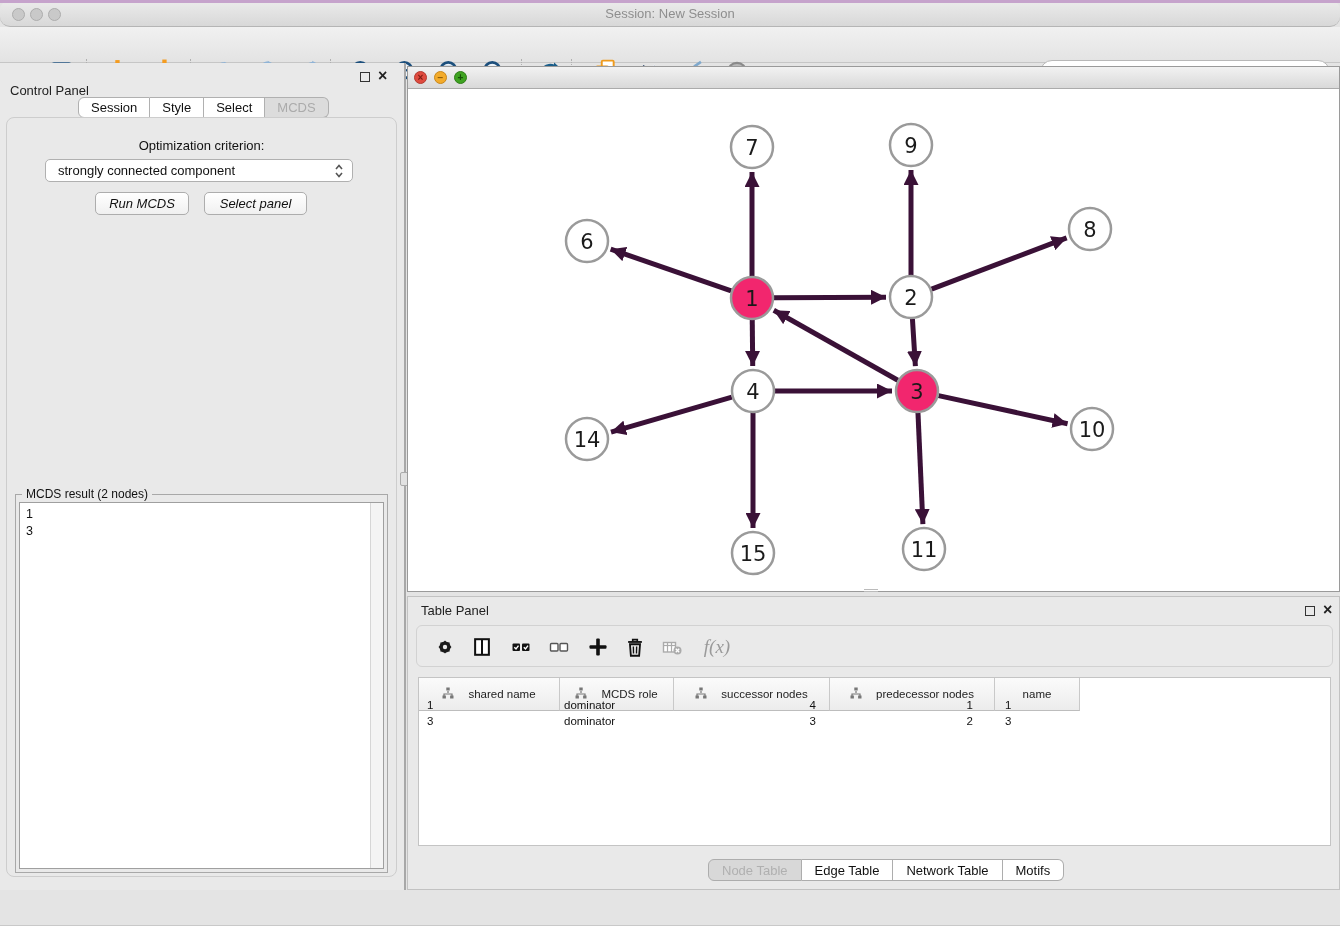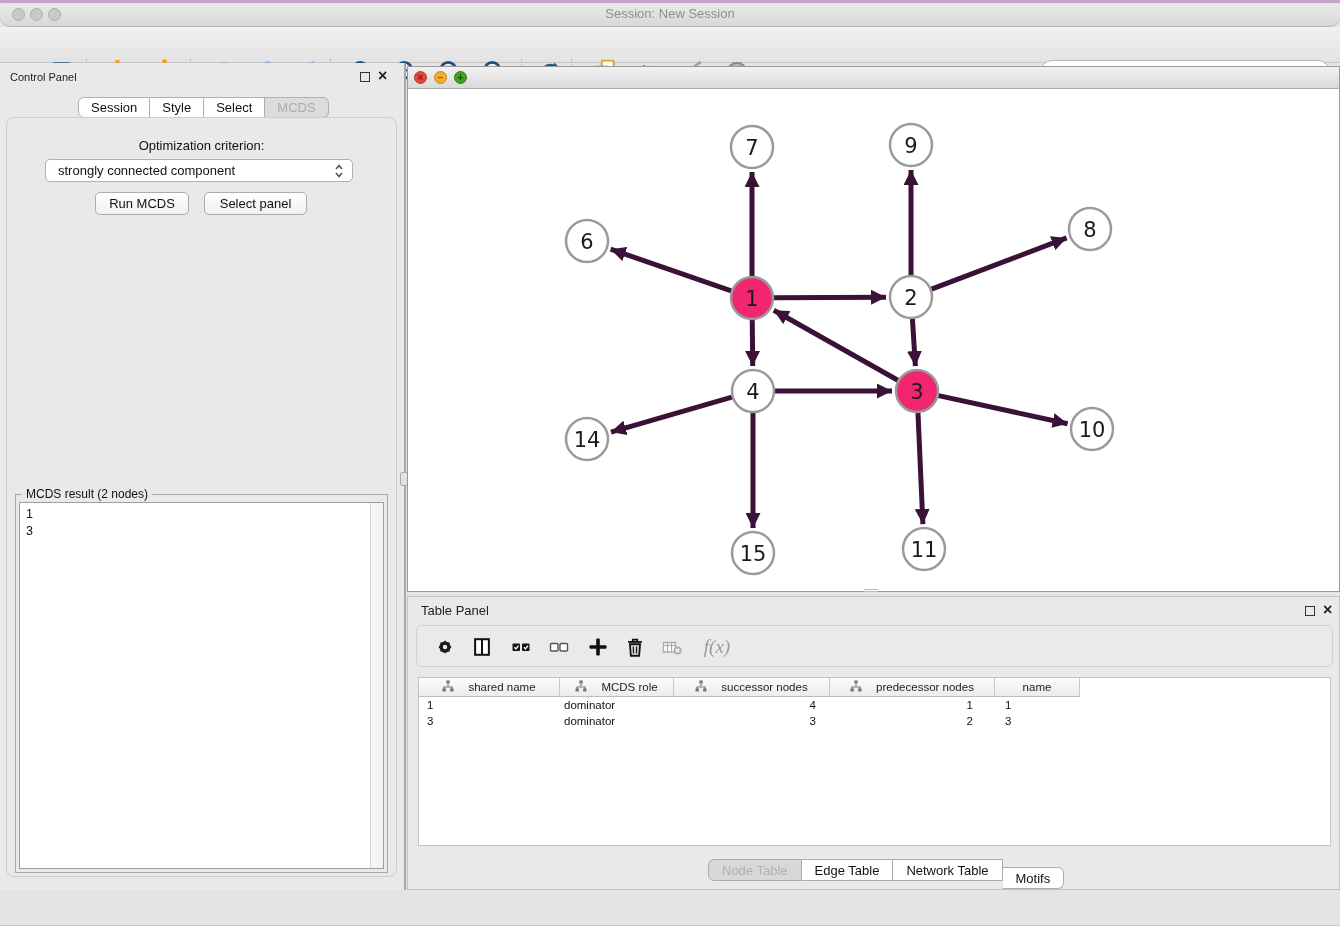"Control Panel" #cp-title { font-size: 11px -> 13px; top: 8px -> 20px }
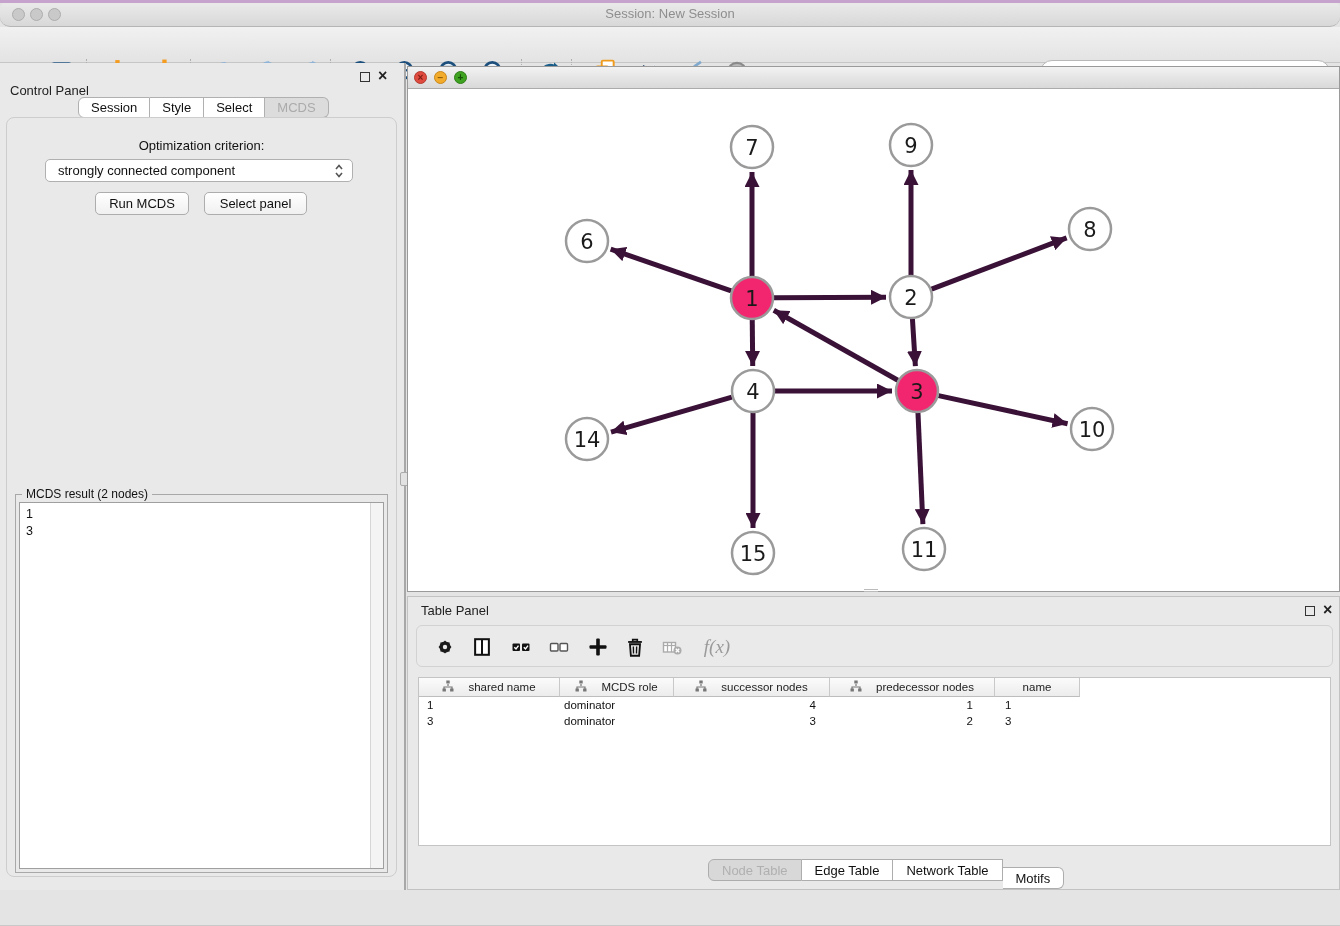"Run MCDS" .cp-btn { font-style: none -> italic }
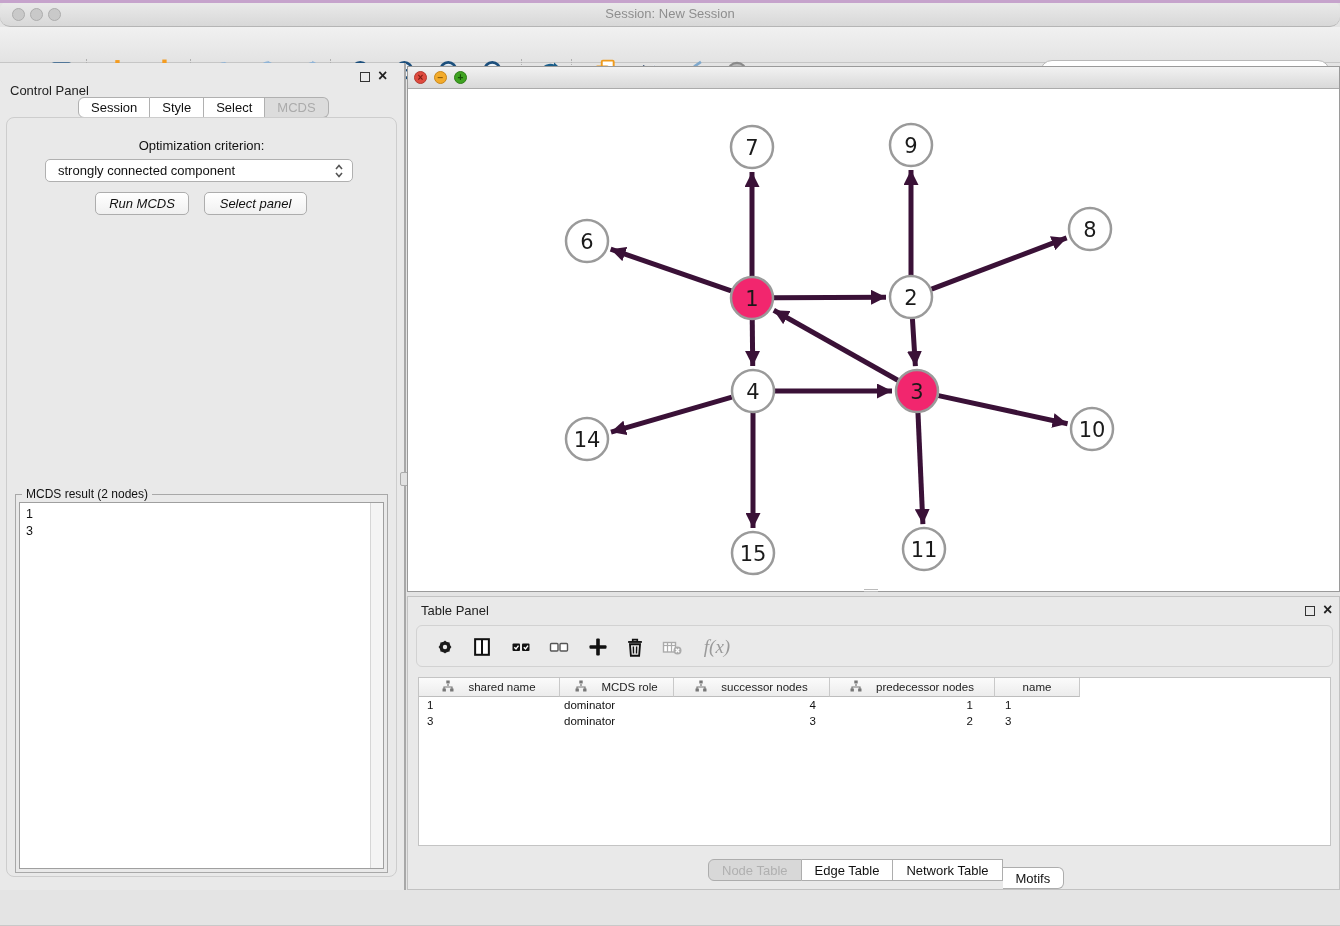"shared name" .th { height: 19px -> 33px }
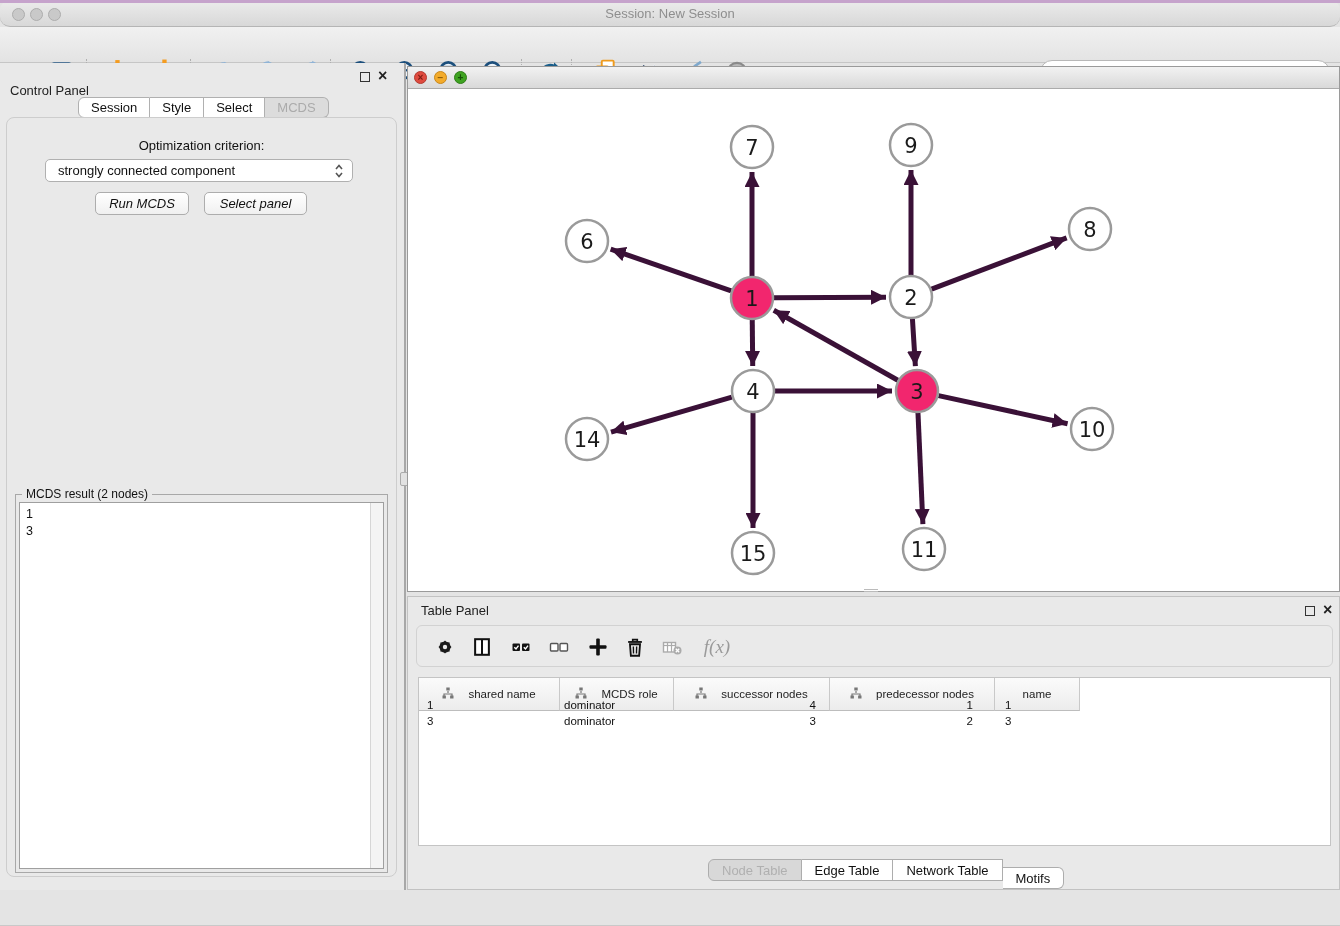"Motifs" .tbl-tab:last-child { margin-top: 8px -> none }
